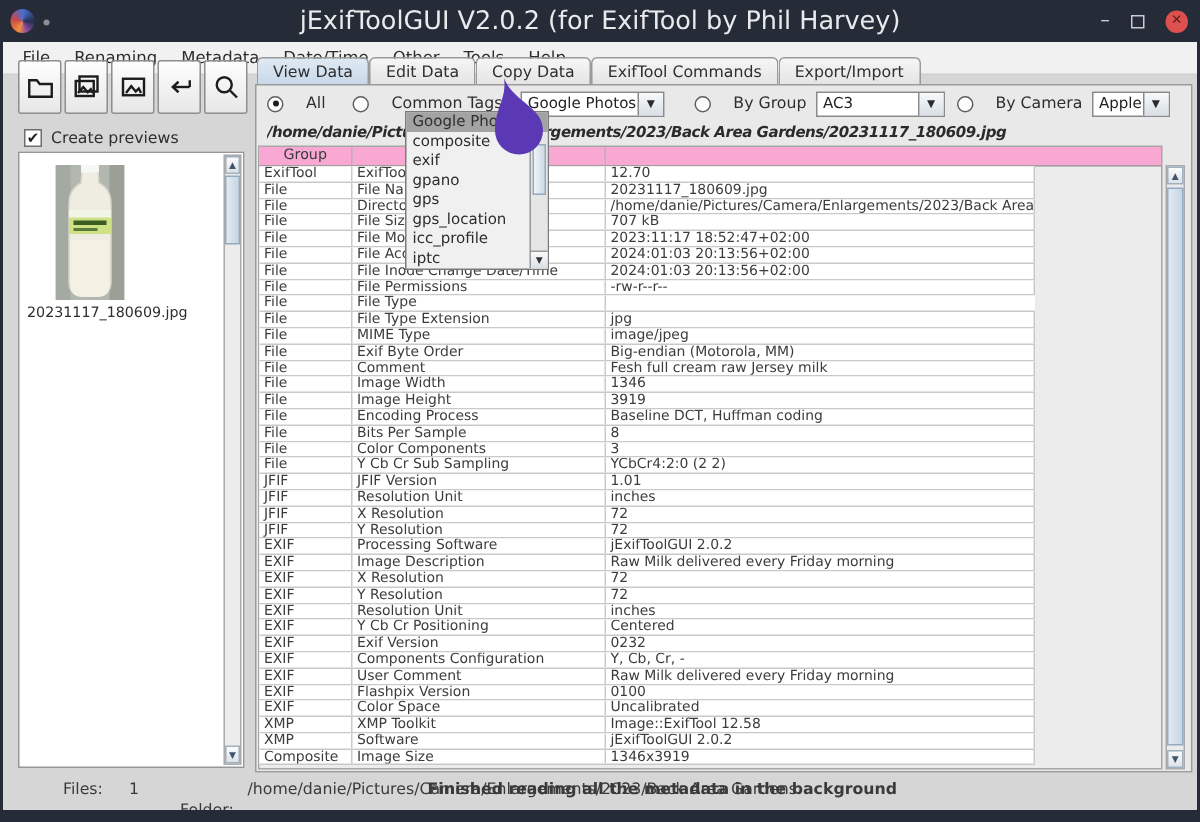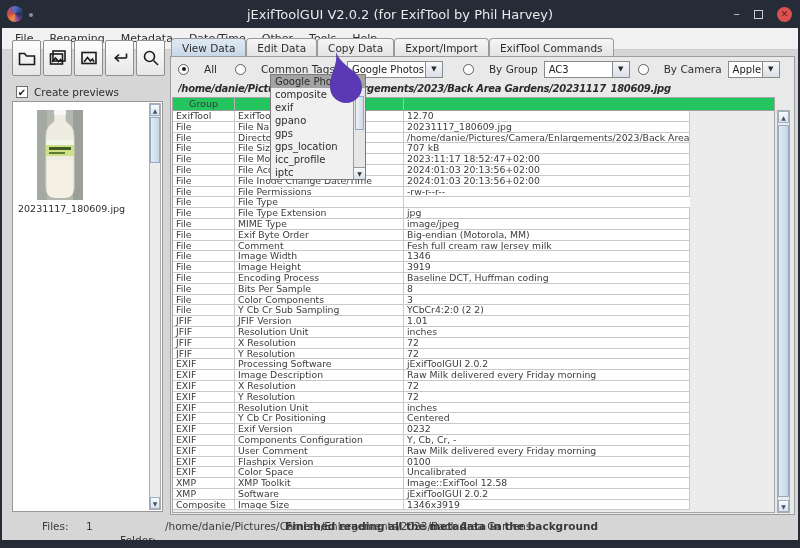"jExifToolGUI V2.0.2 (for ExifTool by" .title-text { font-size: 13px -> 17px }
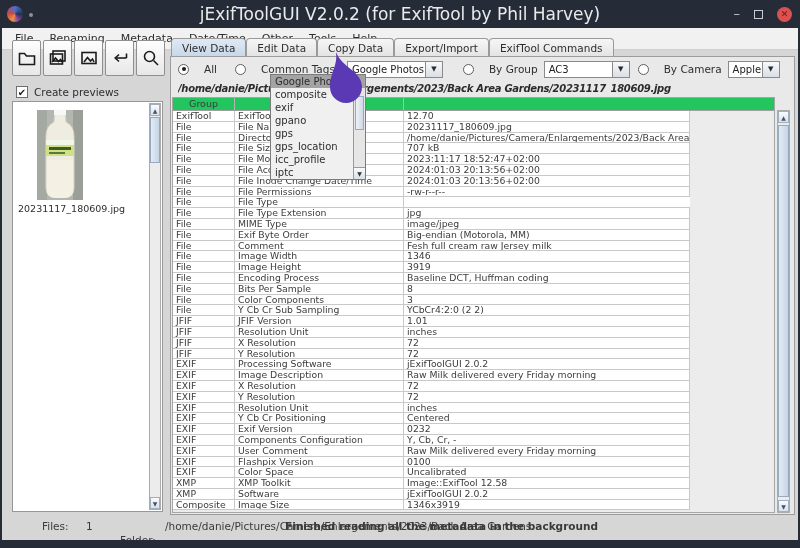"Export/Import" div.tab { order: before "ExifTool Commands" -> after "ExifTool Commands" }
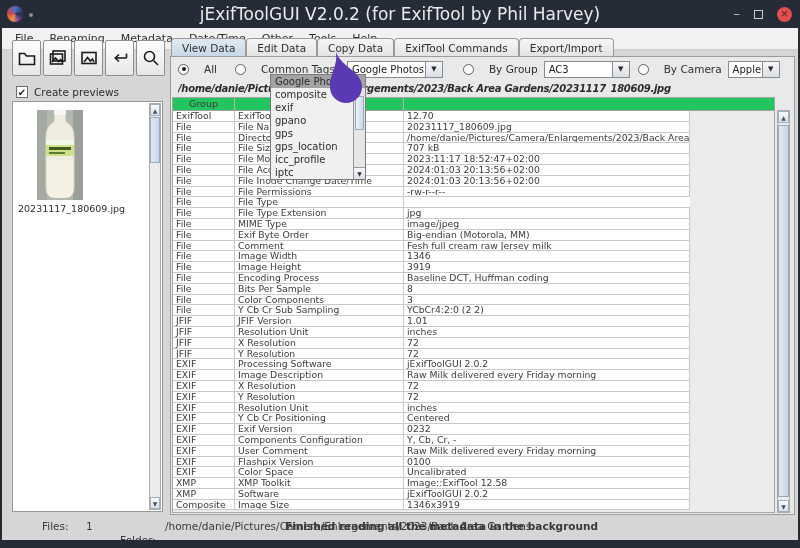"Group" .grid-head { background: #22c55e -> #f9a8d4 }
